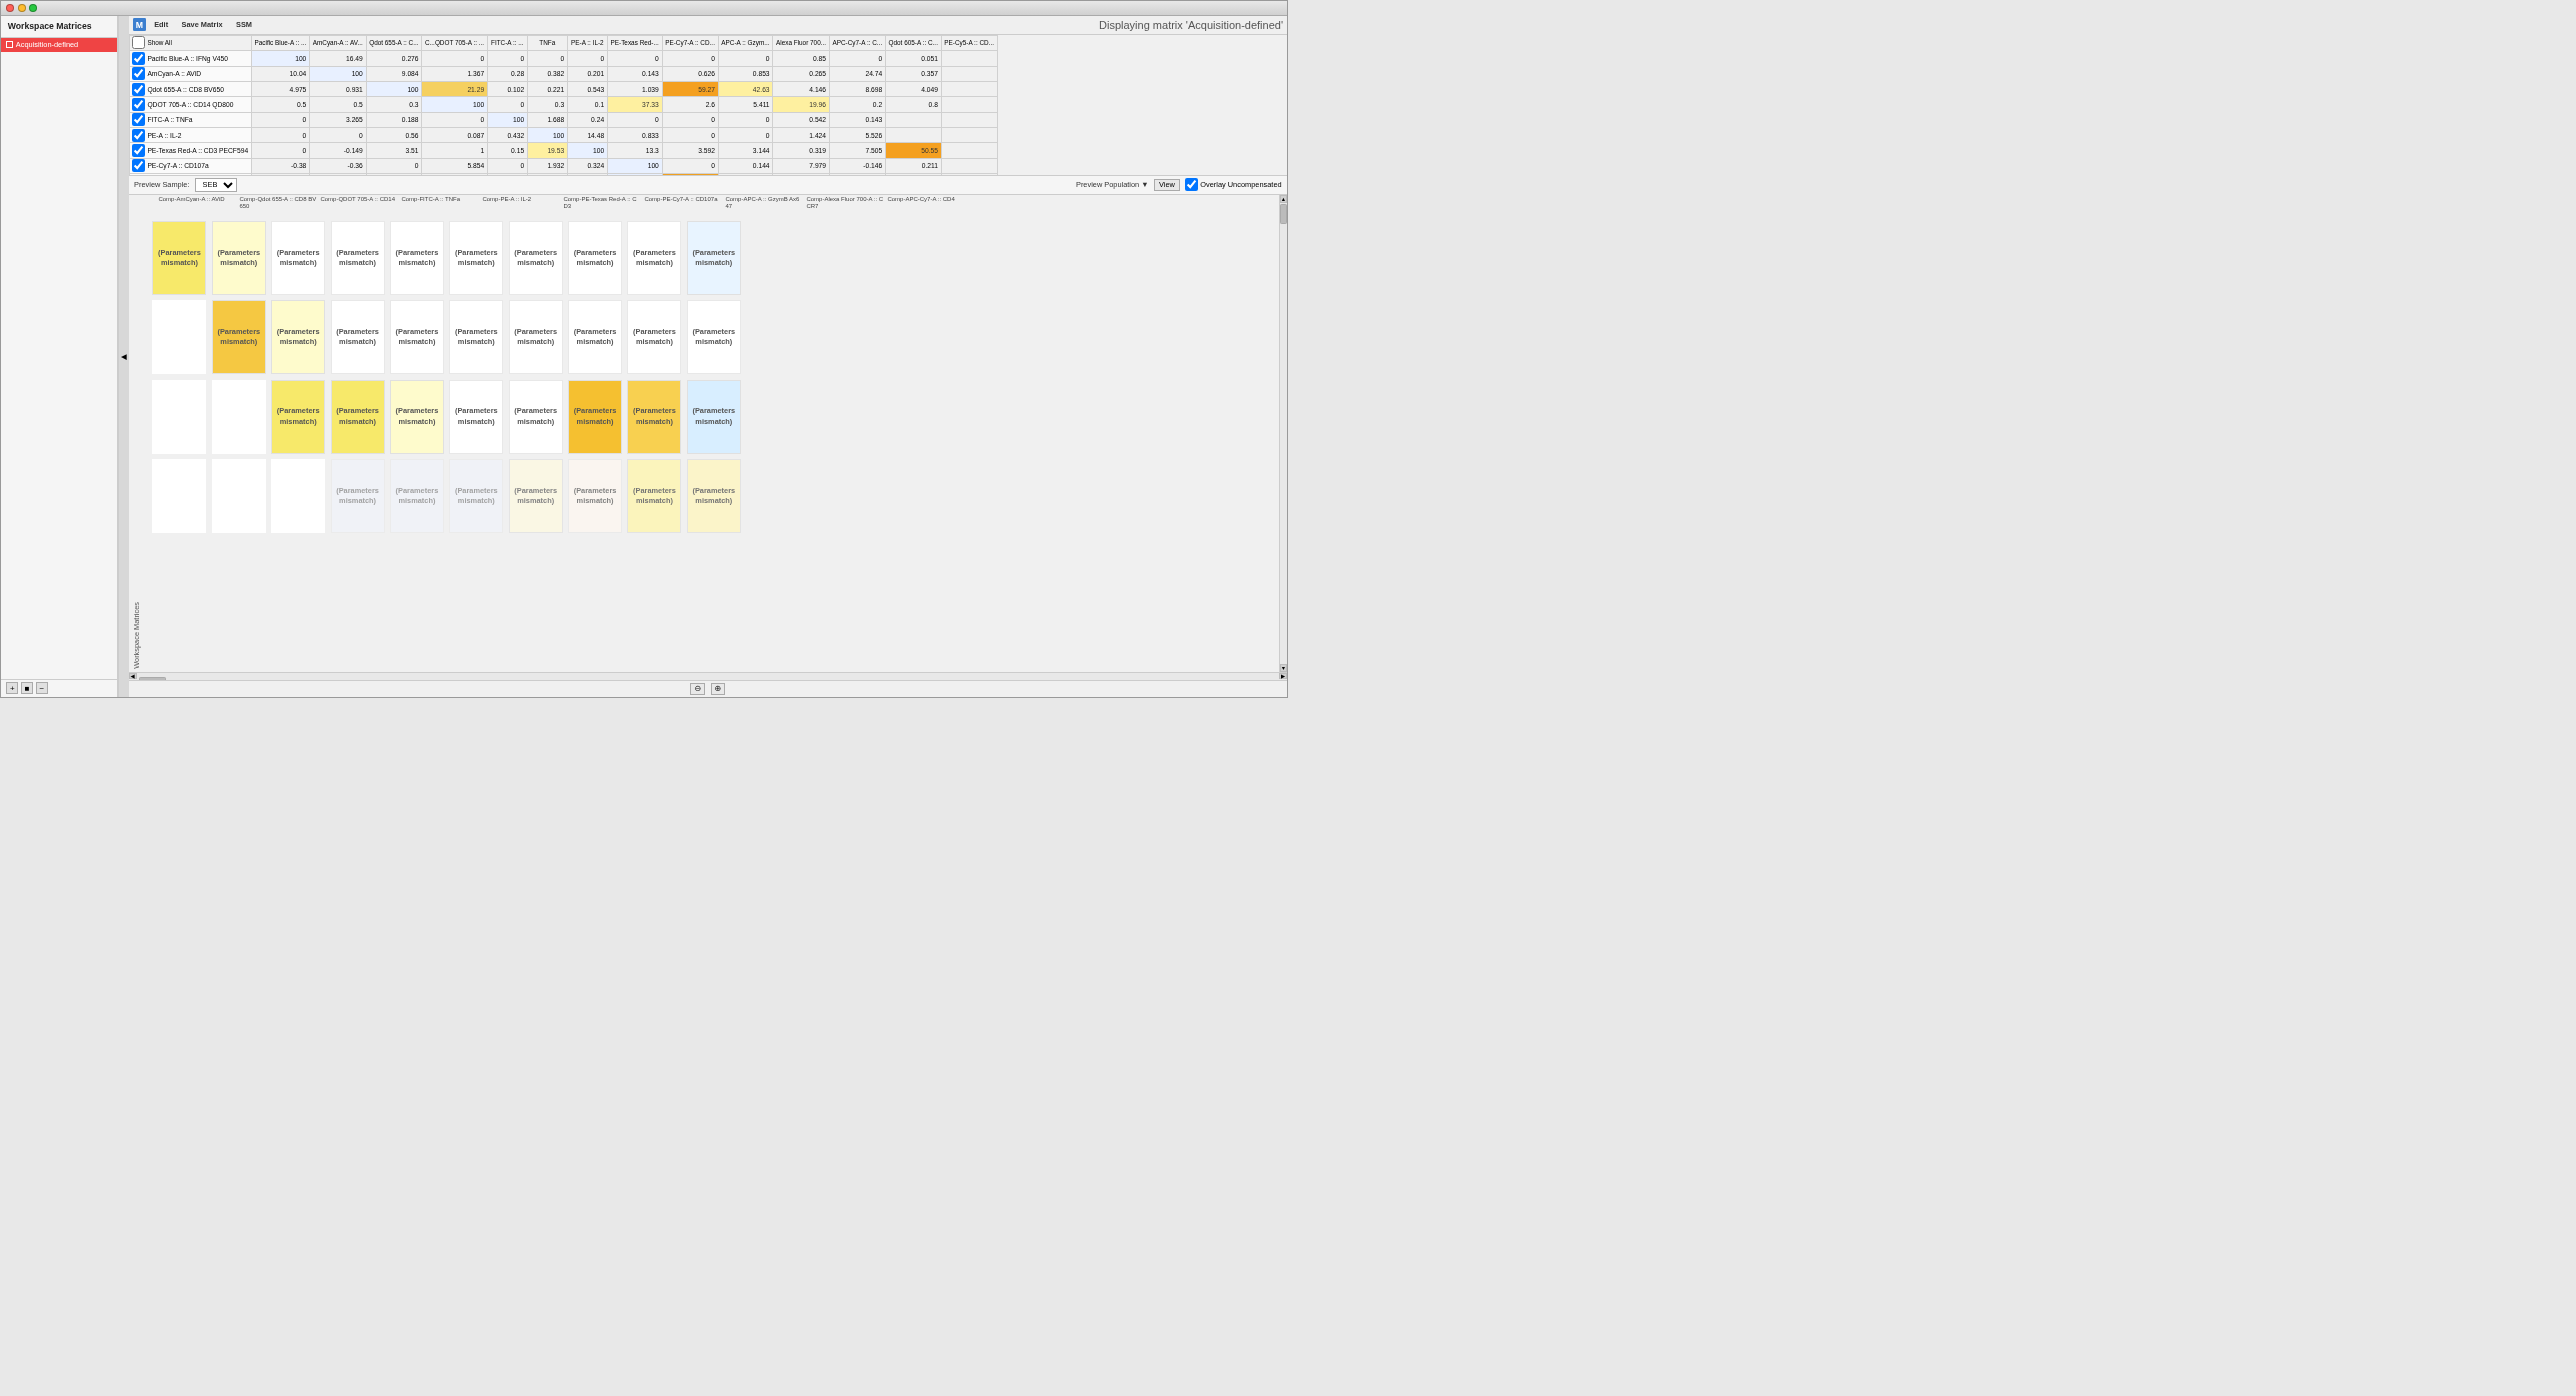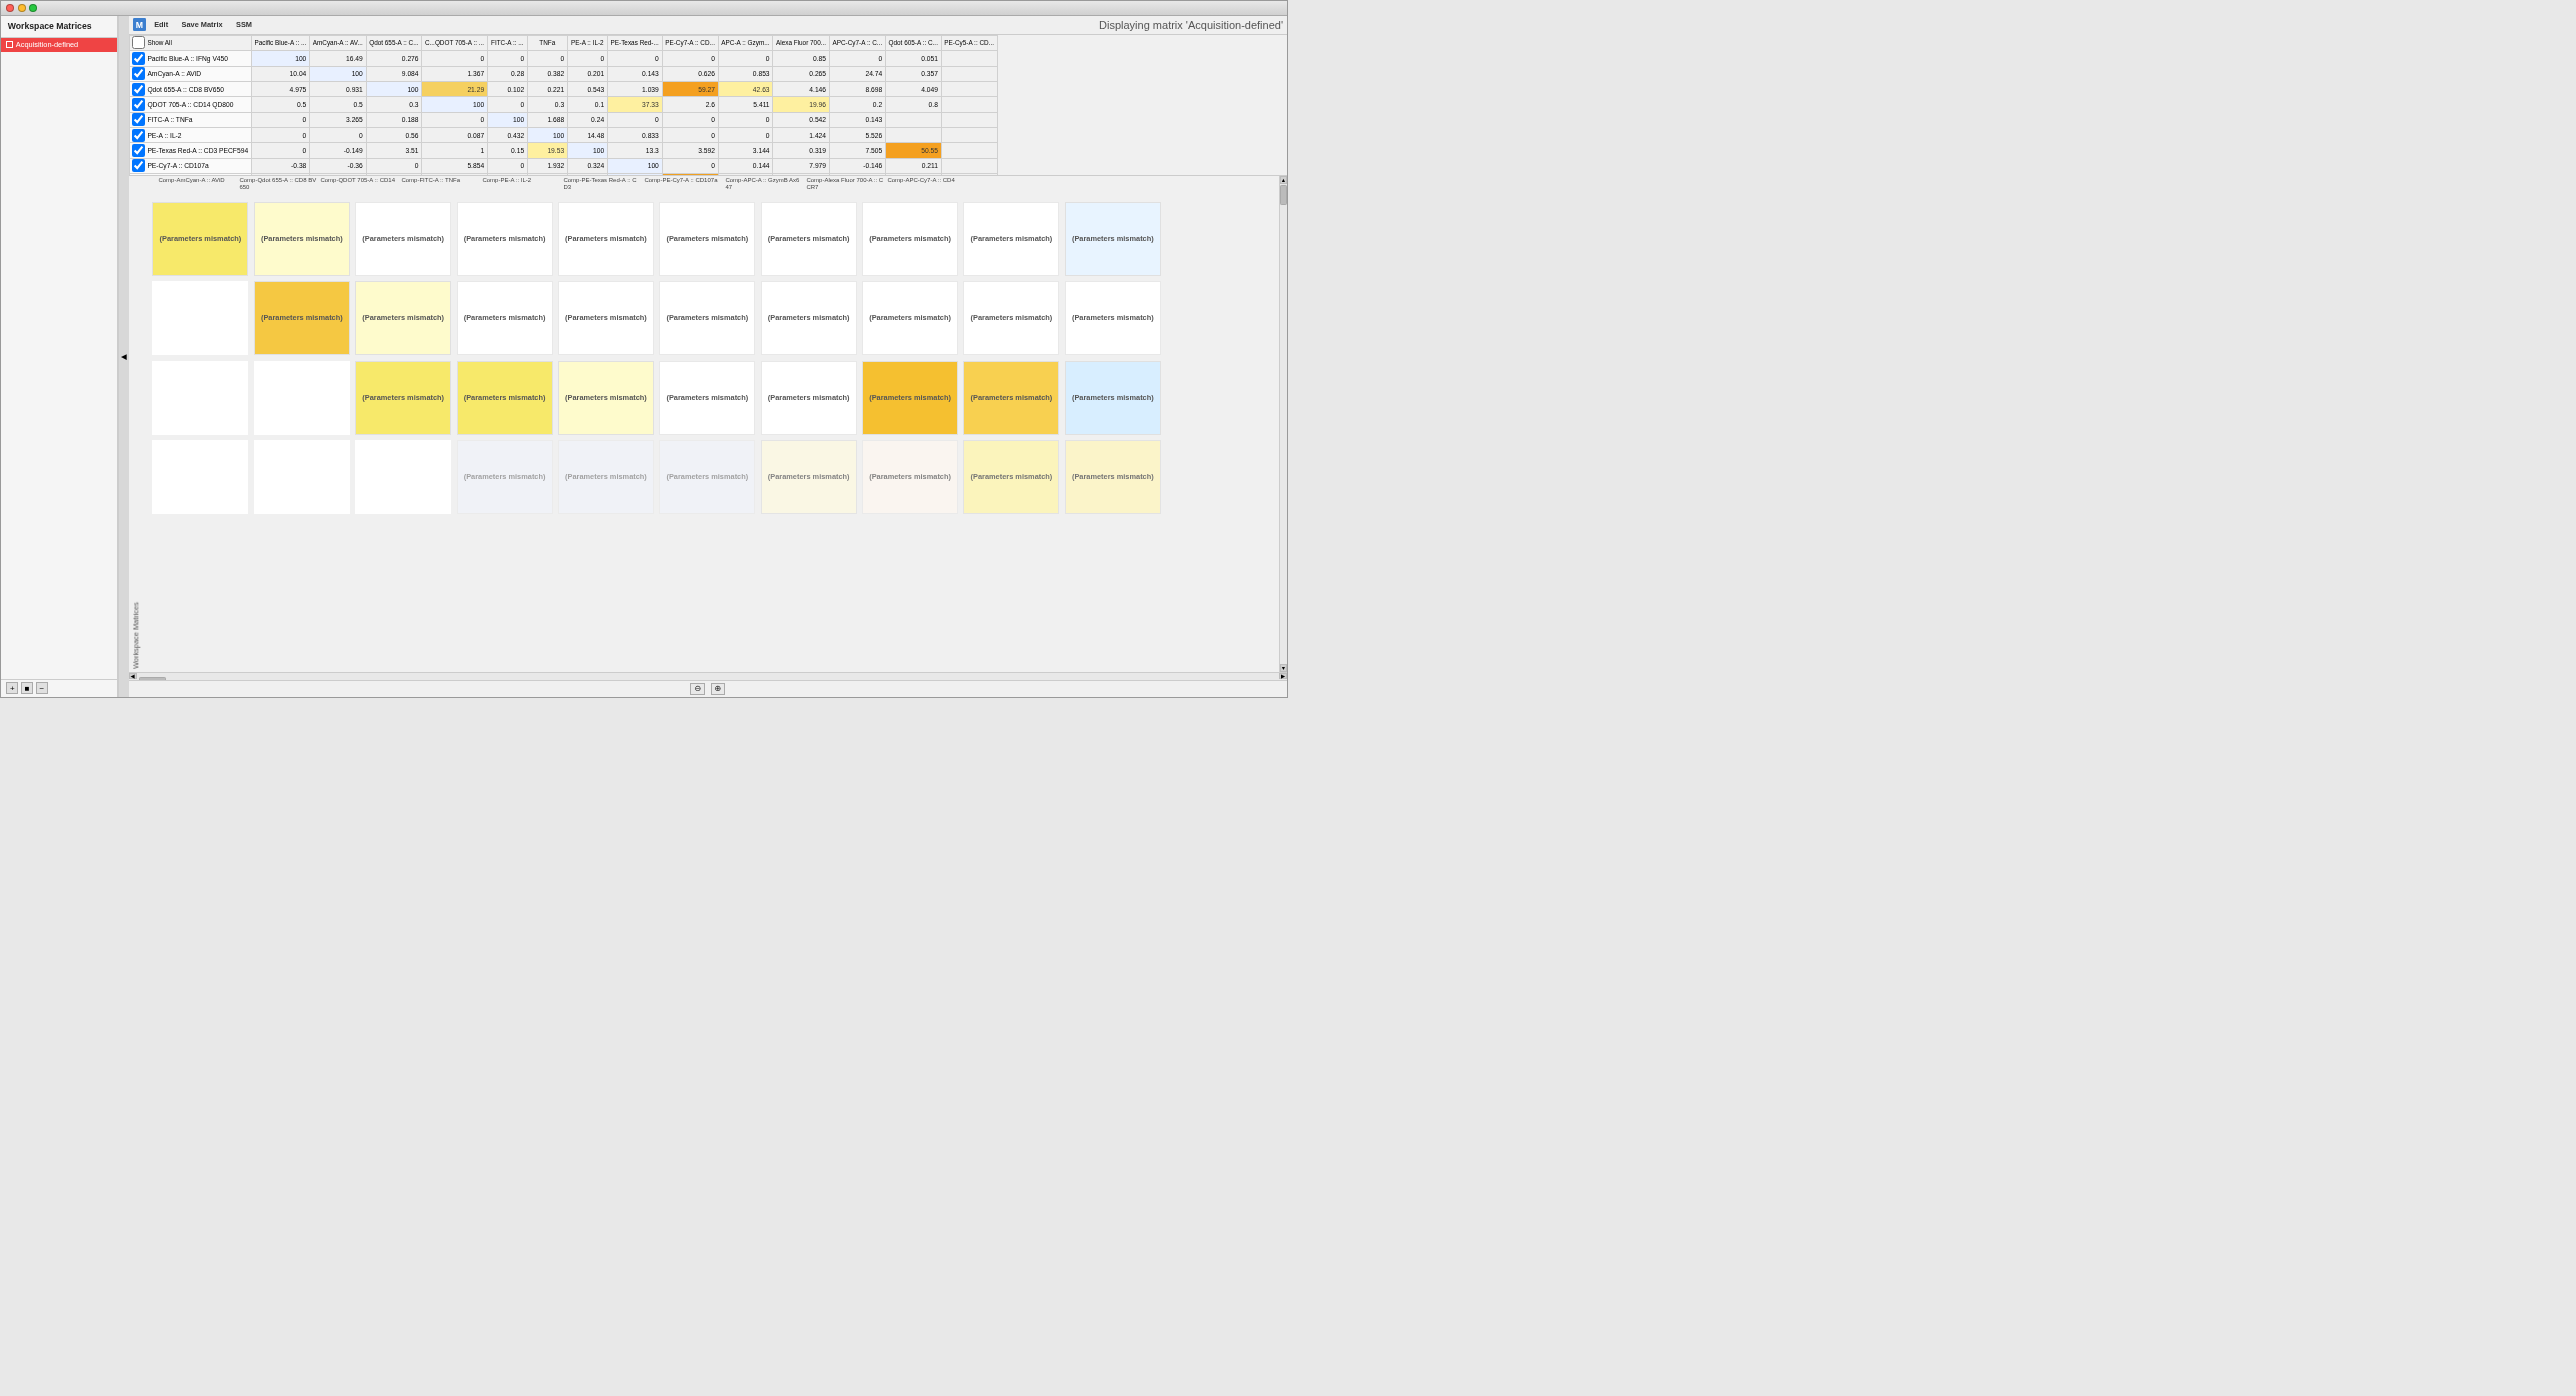"Preview Sample:" div.preview-toolbar { html: none -> <div> <span>Preview Sample:</span> <select> <option>SEB</option> </select> <div> <span>Preview Population ▼</span> <div>View</div> <label> <input> <span>Overlay Uncompensated</span> </label> </div> </div> }
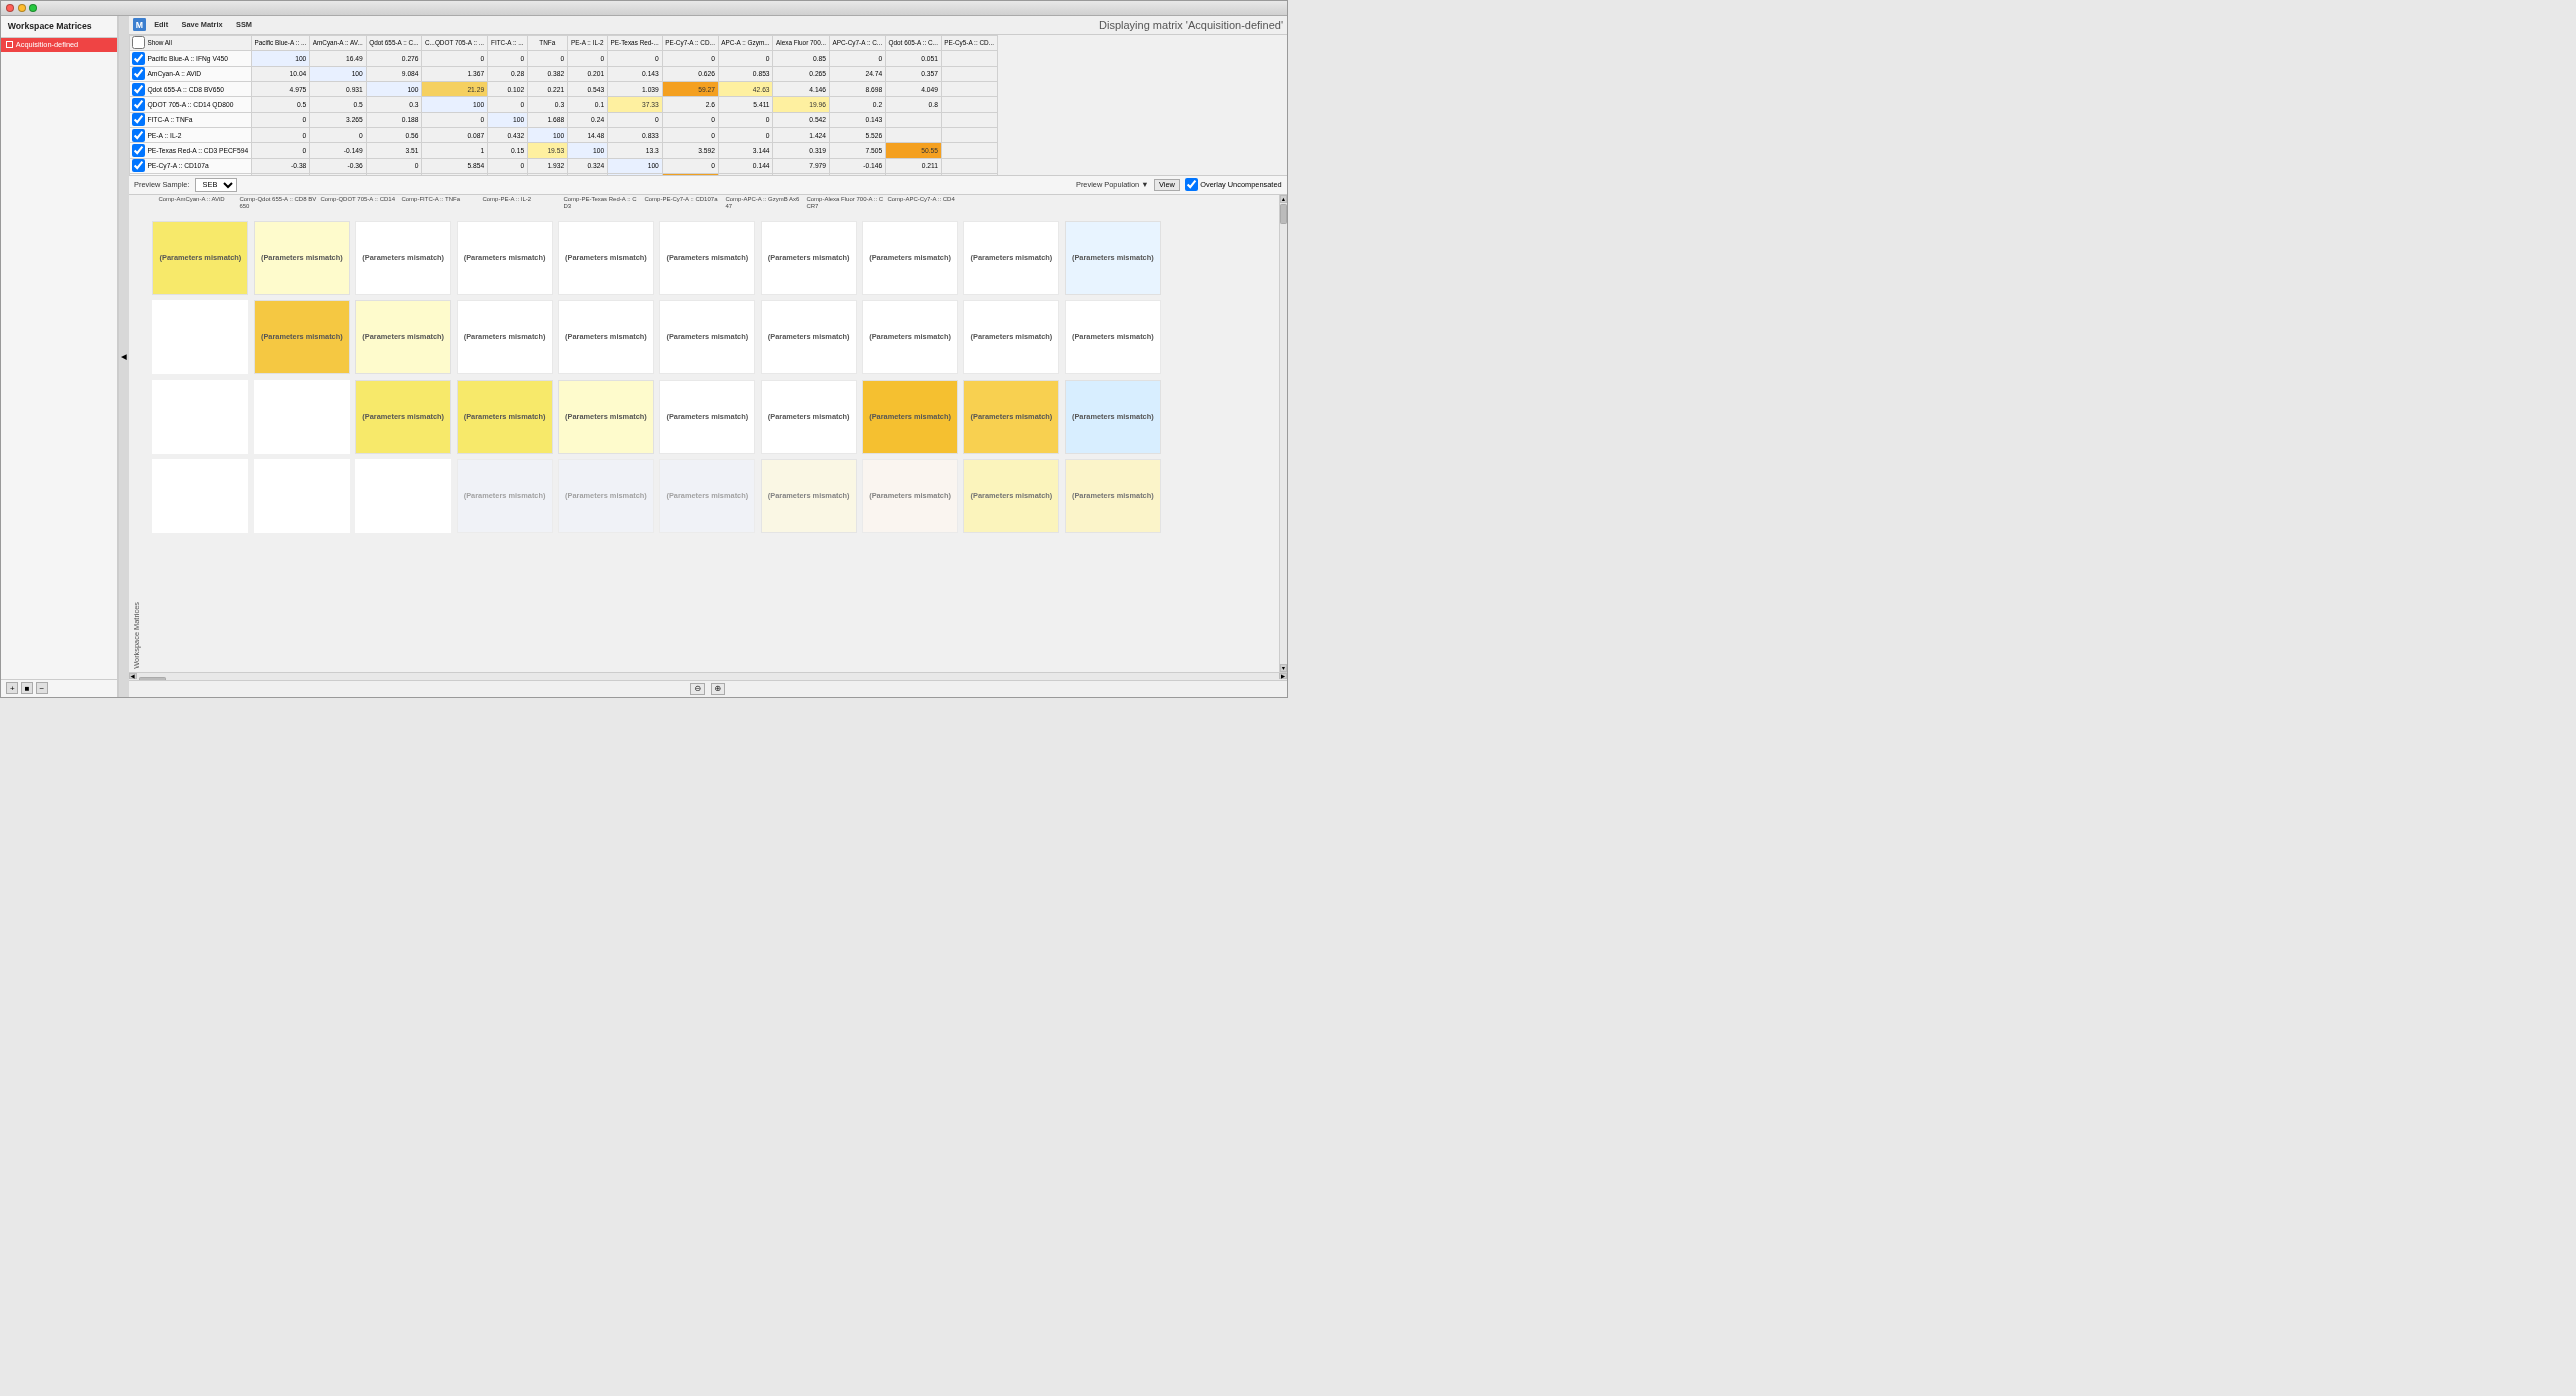"(Parameters mismatch)" .comp-cell { width: 96px -> 54px }
